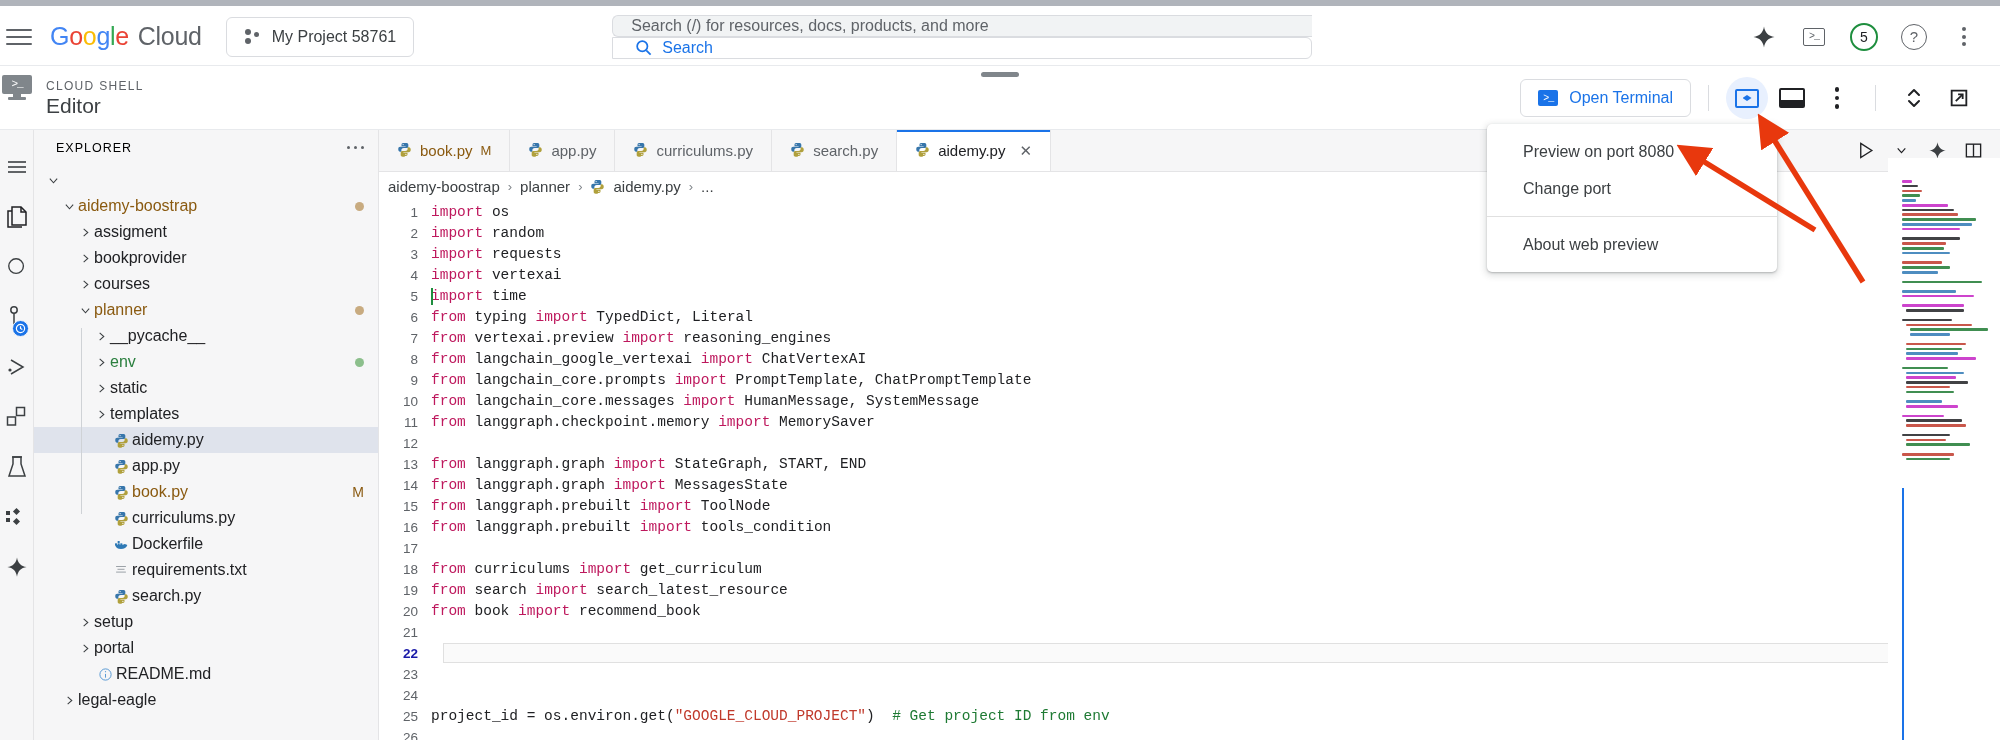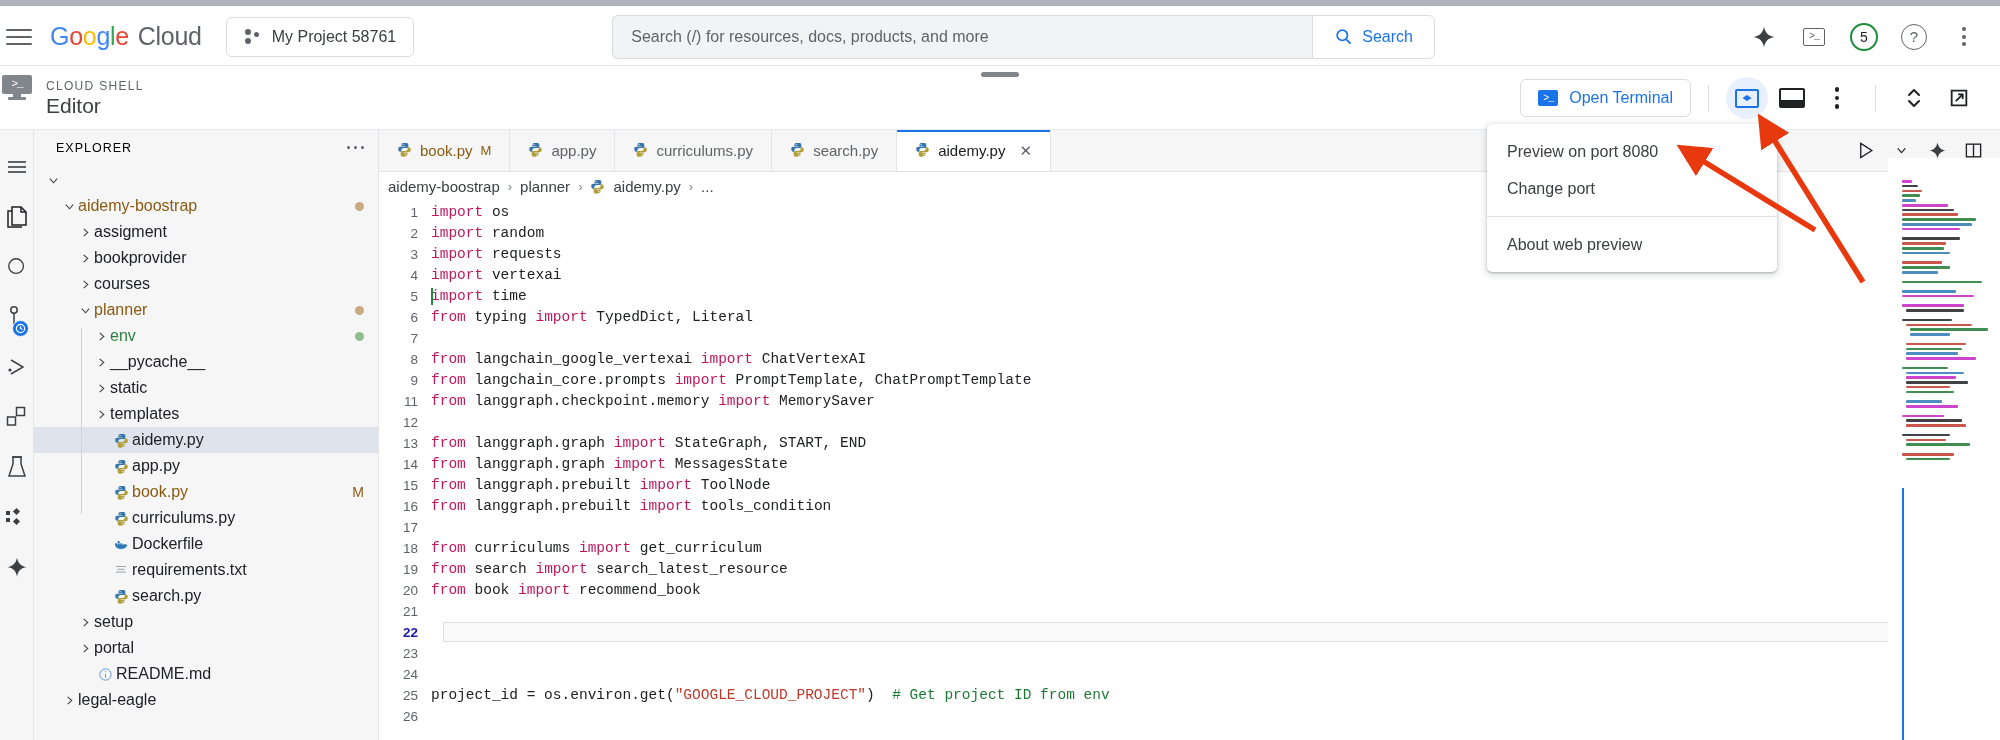"Search (/) for resources, docs," .searchwrap { flex-direction: none -> column }
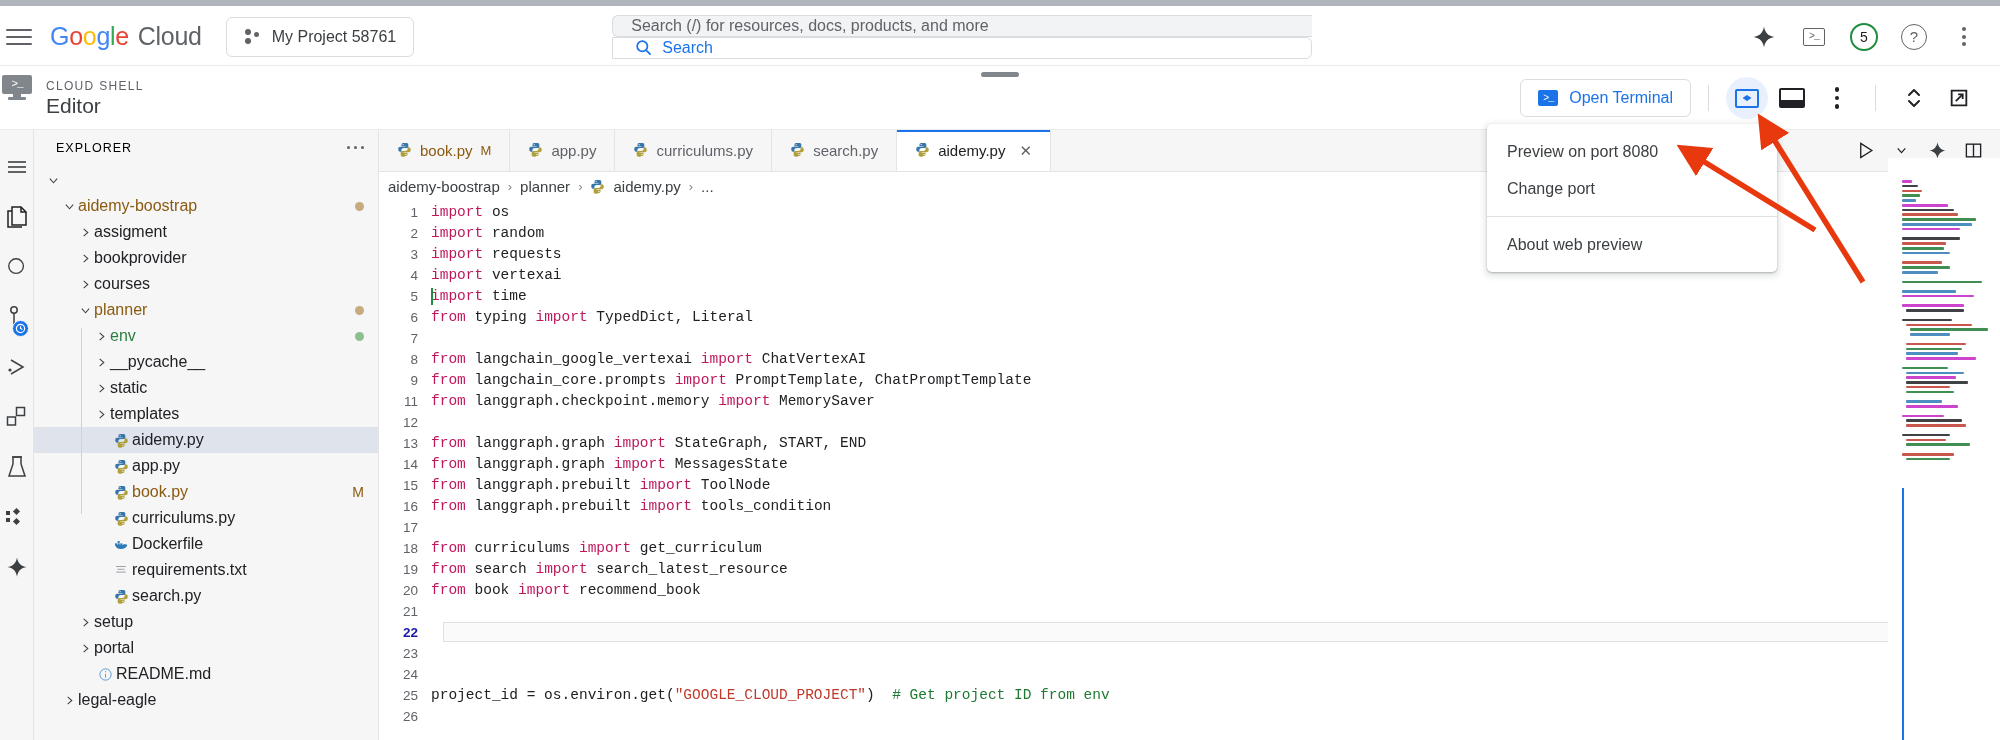"Preview on port 8080" .menu-item { padding: 0 20px -> 0 36px }
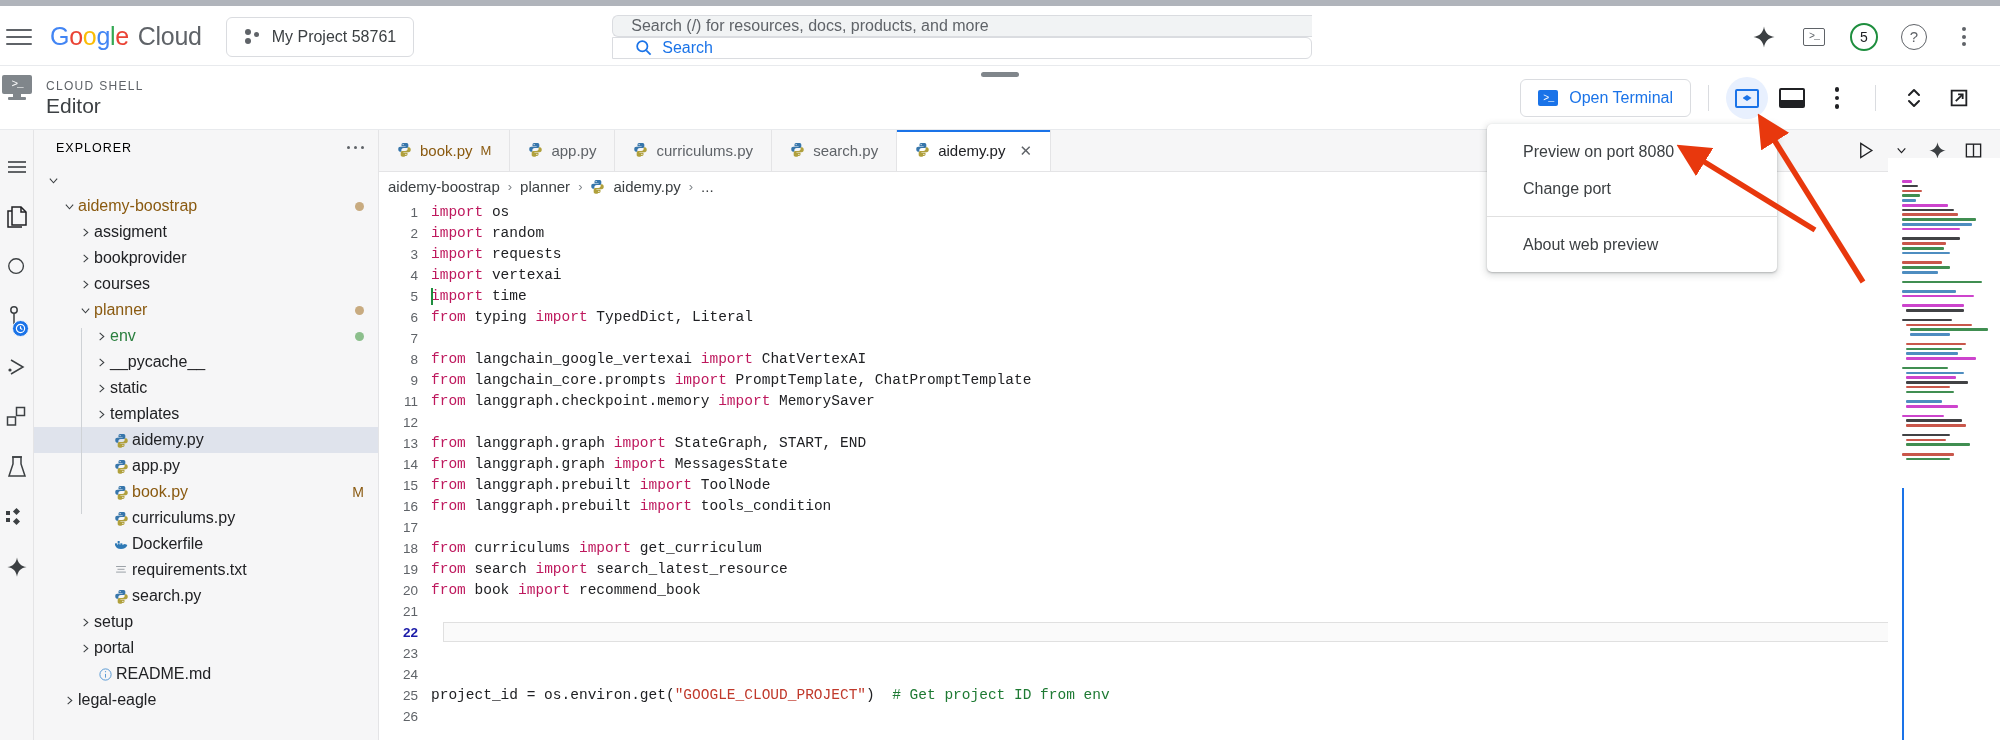"from vertexai.preview import" span.ctext { html: none -> <span><span>from</span><span> vertexai.preview </span><span>import</span><span> reasoning_engines</span></span> }
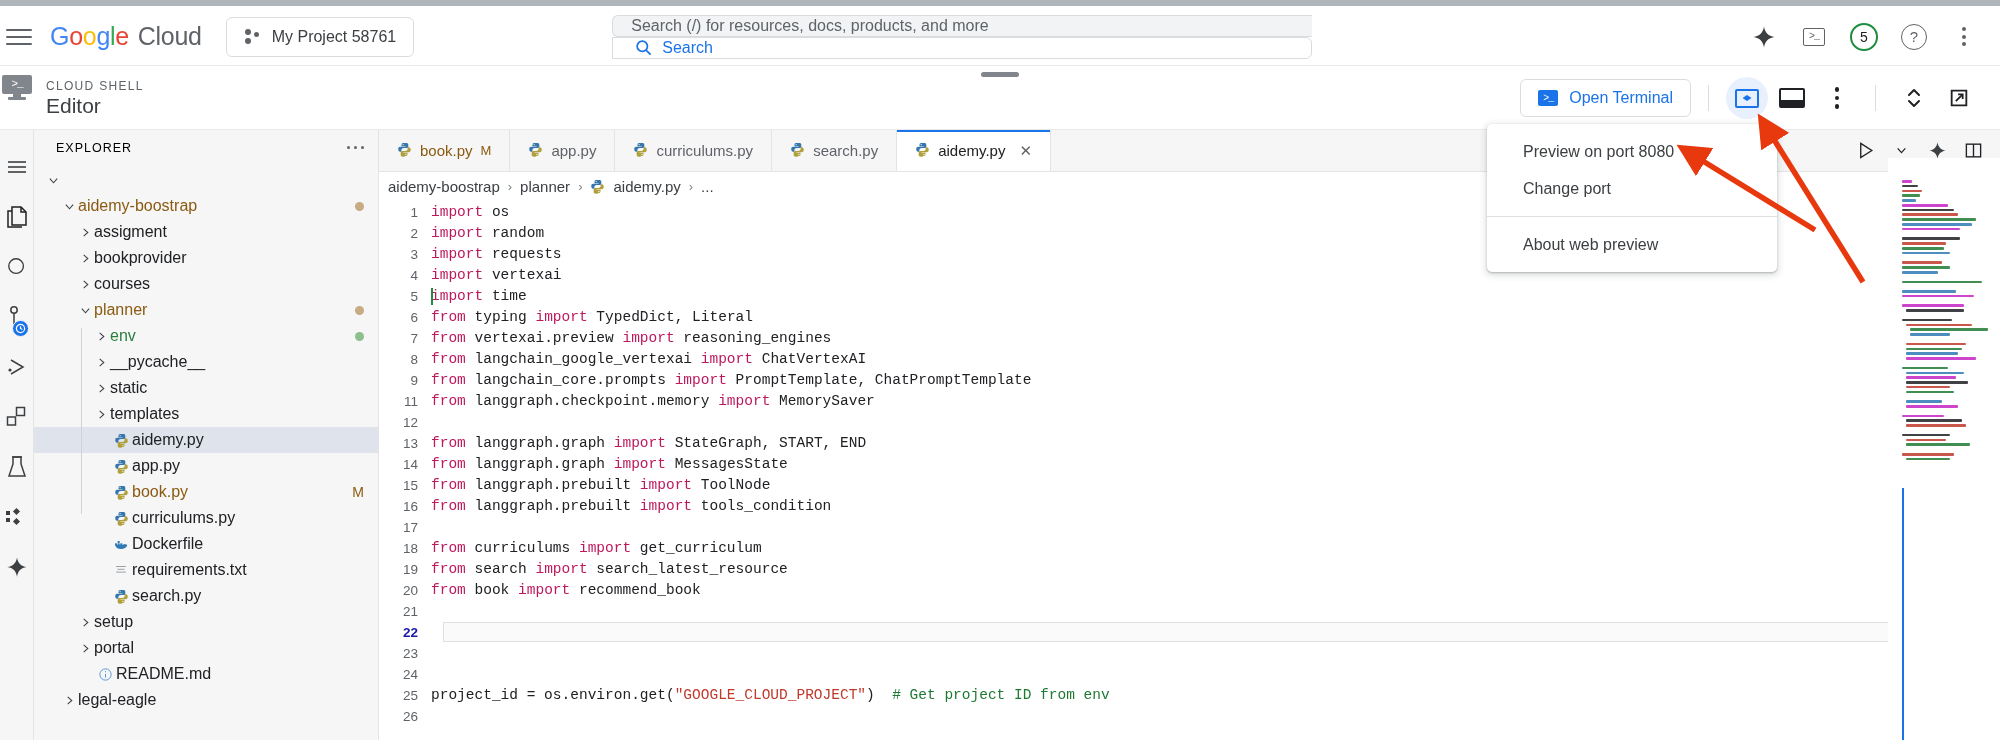"env" div.row { order: before "__pycache__" -> after "__pycache__" }
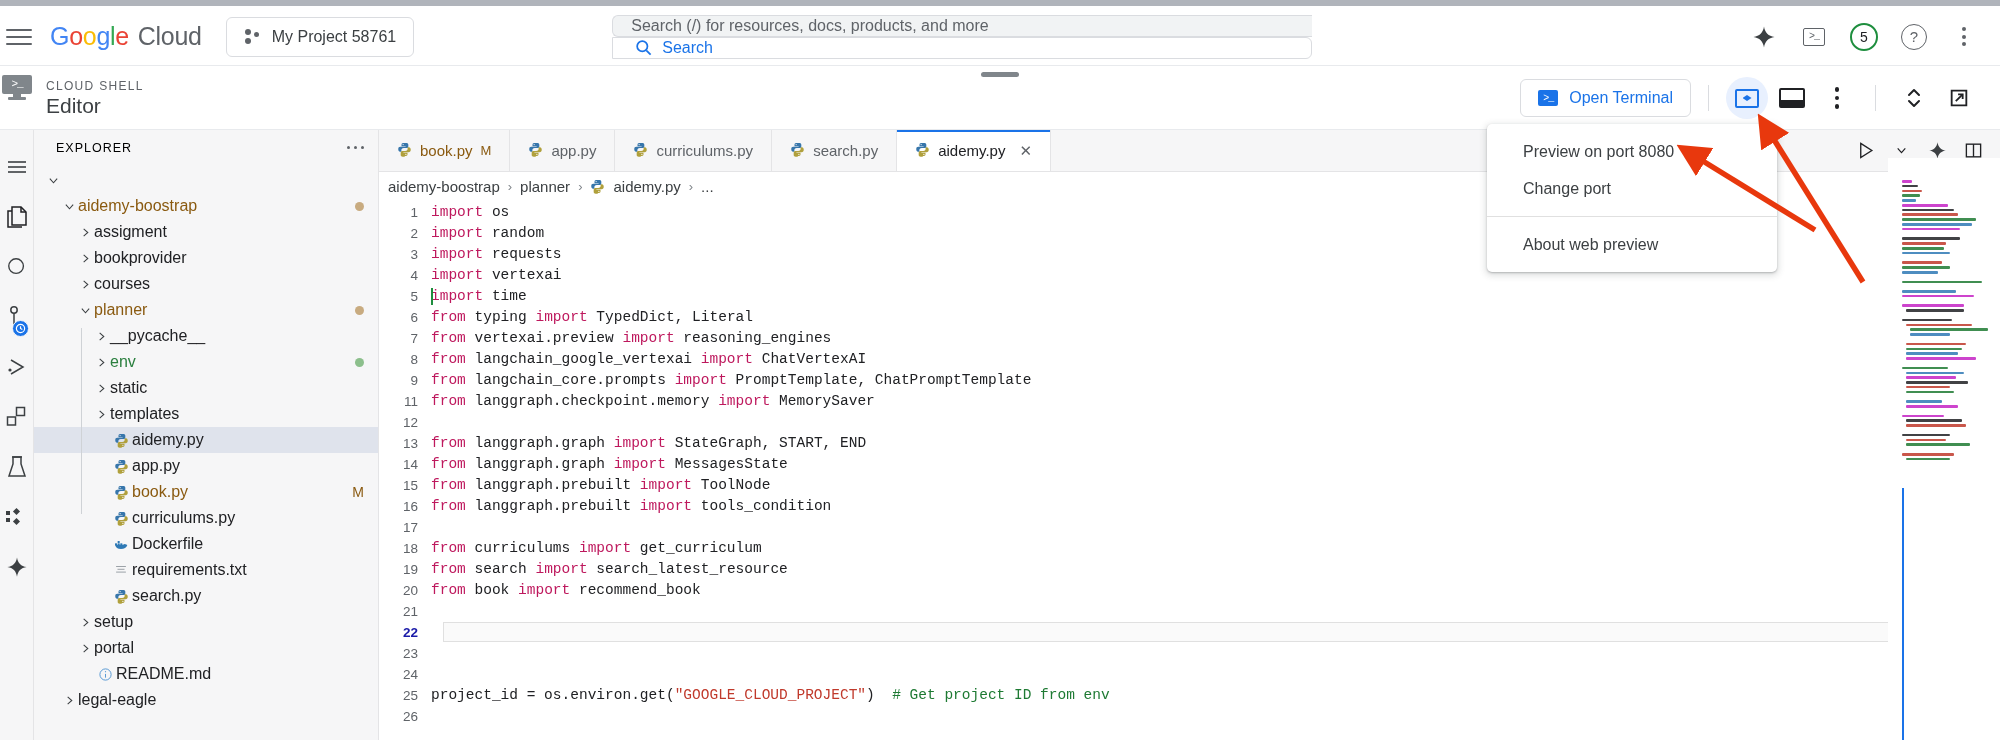"10" div.cline { html: none -> <div> <span>10</span> <span><span>from</span><span> langchain_core.messages </span><span>import</span><span> HumanMessage, SystemMessage</span></span> </div> }
